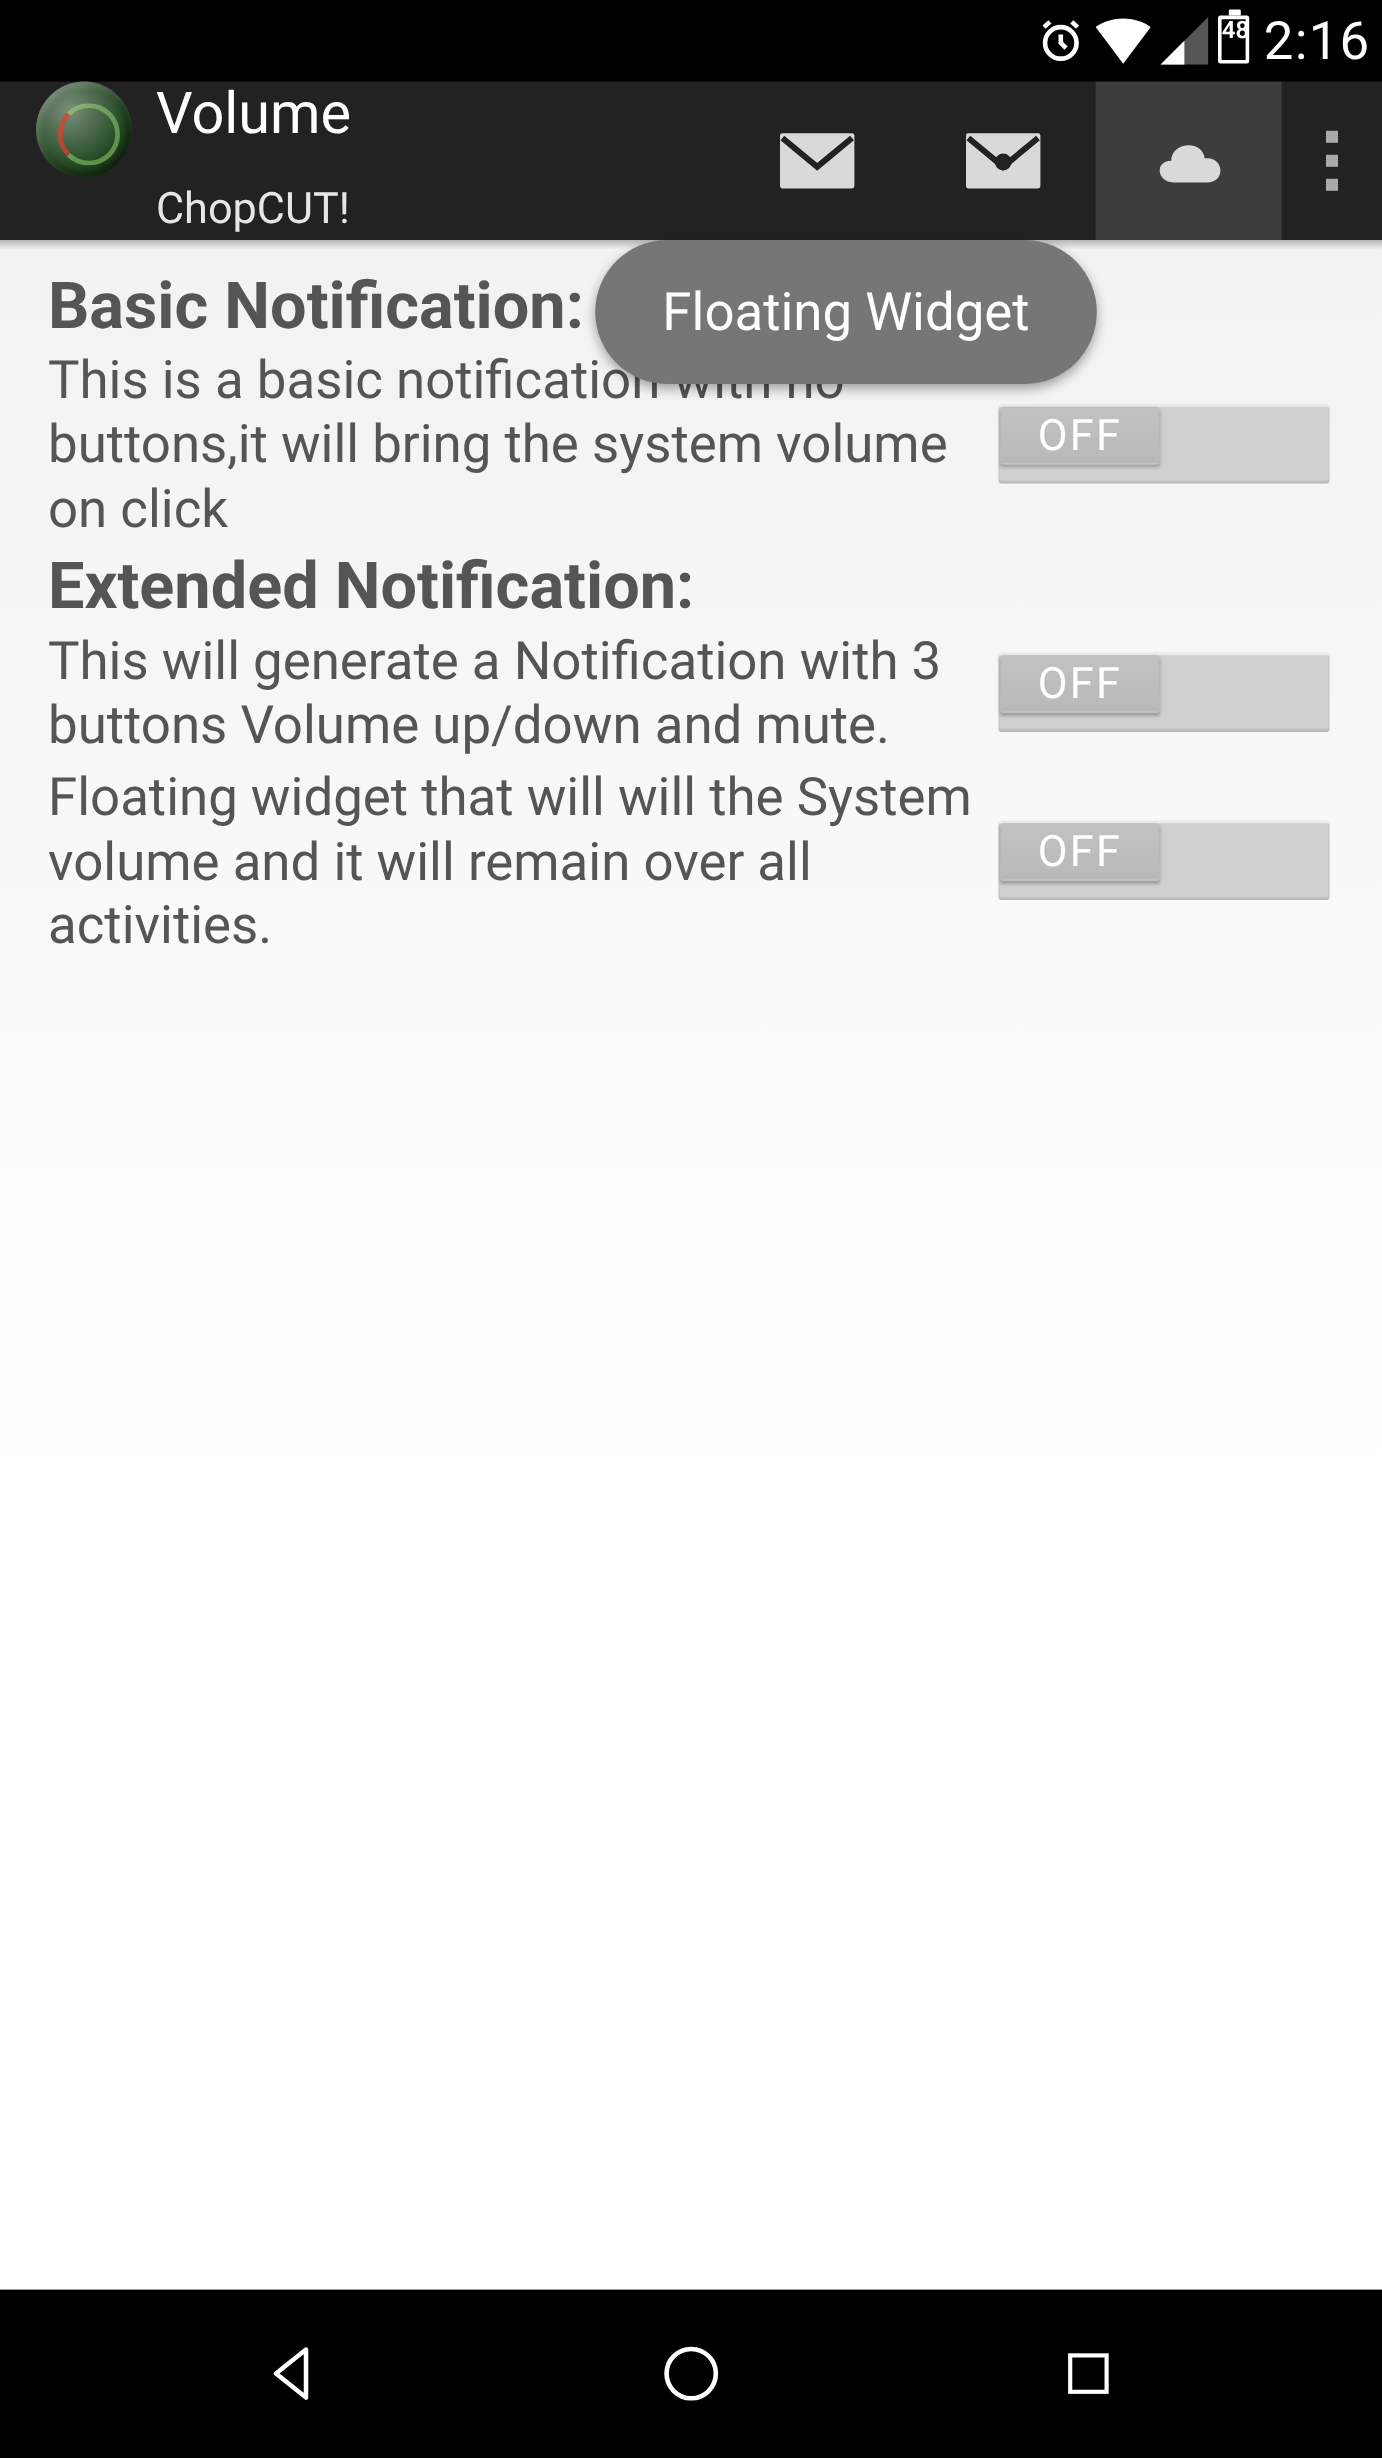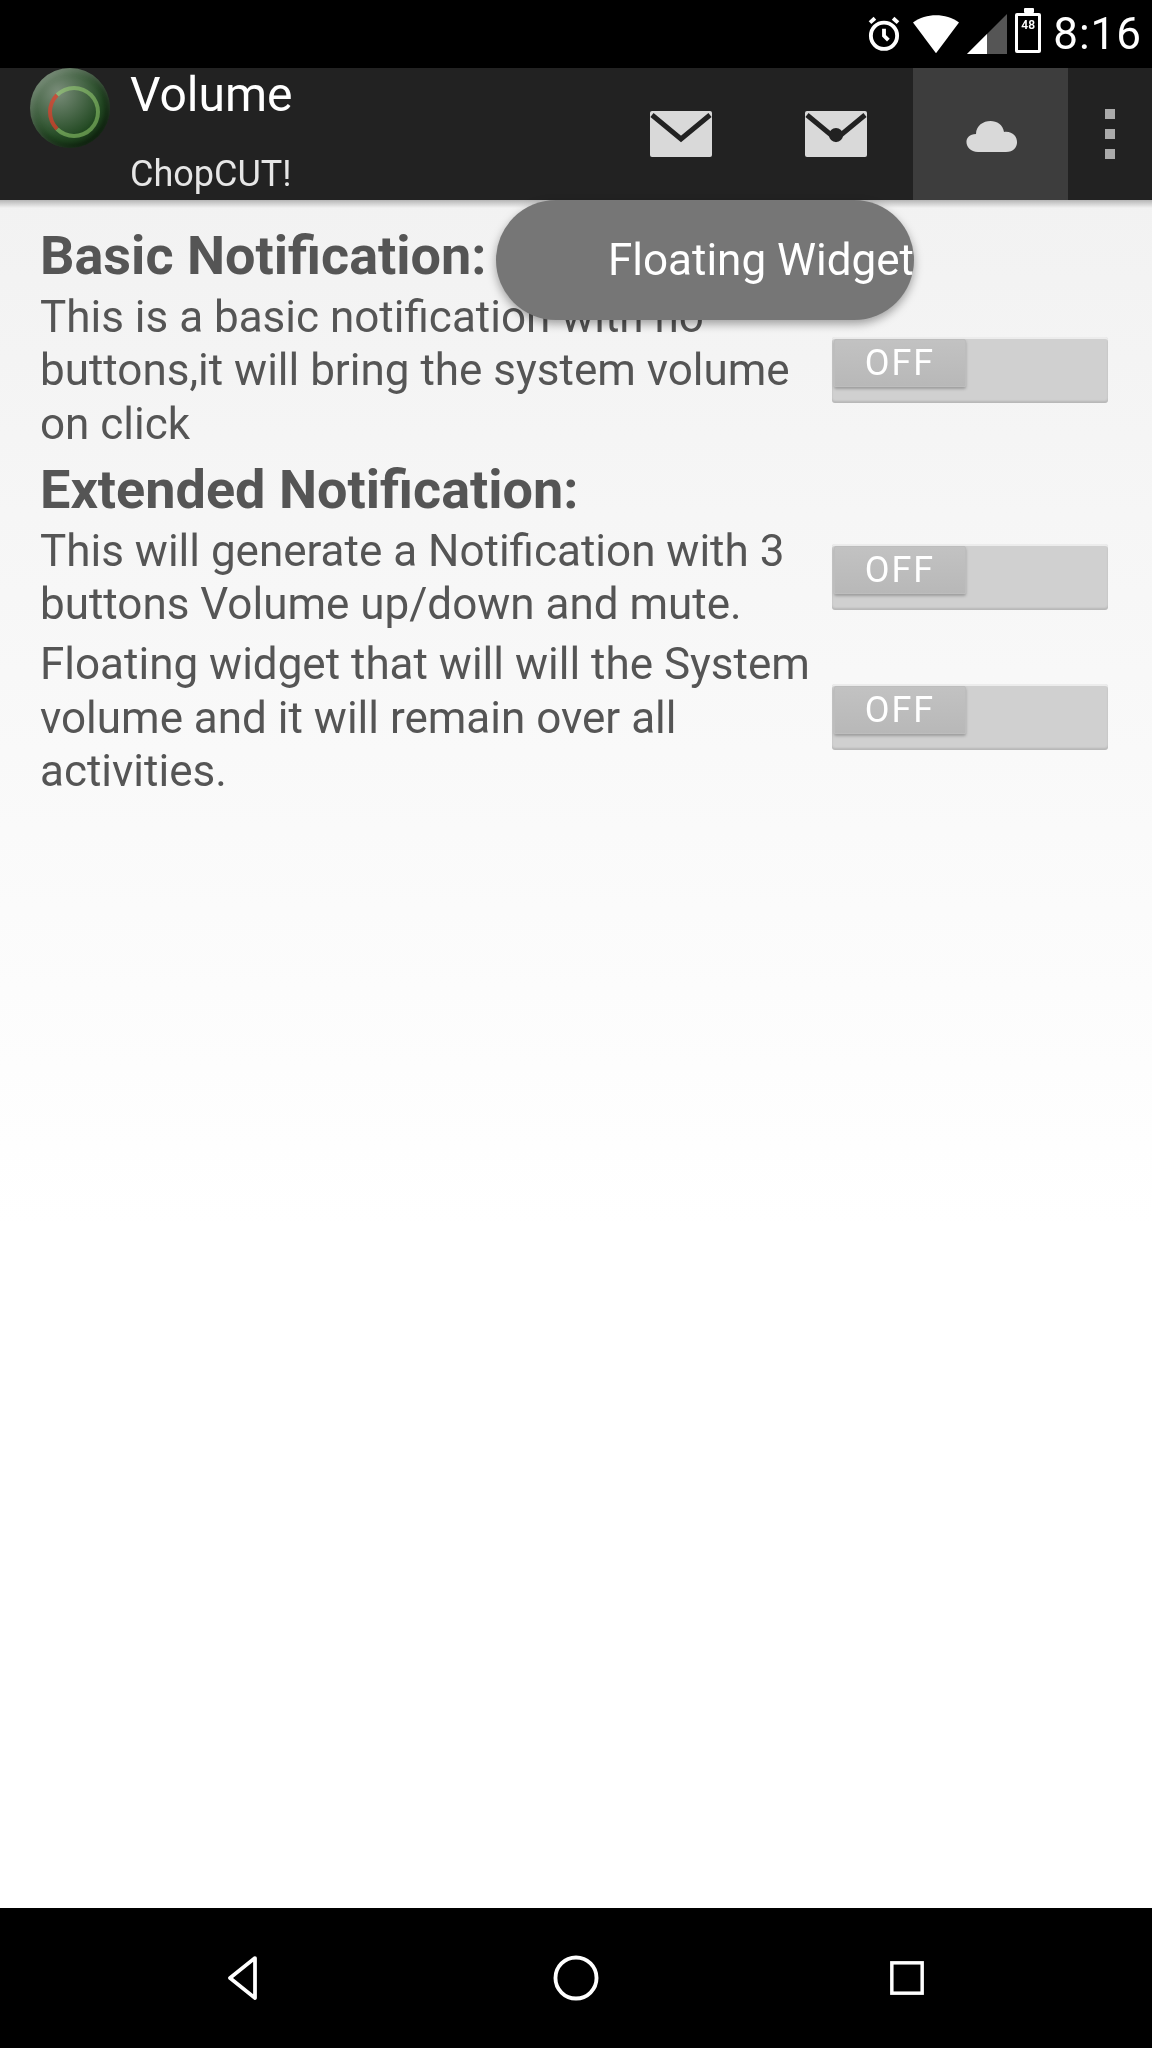"48" .battery-box .pct { font-size: 12px -> 20px }
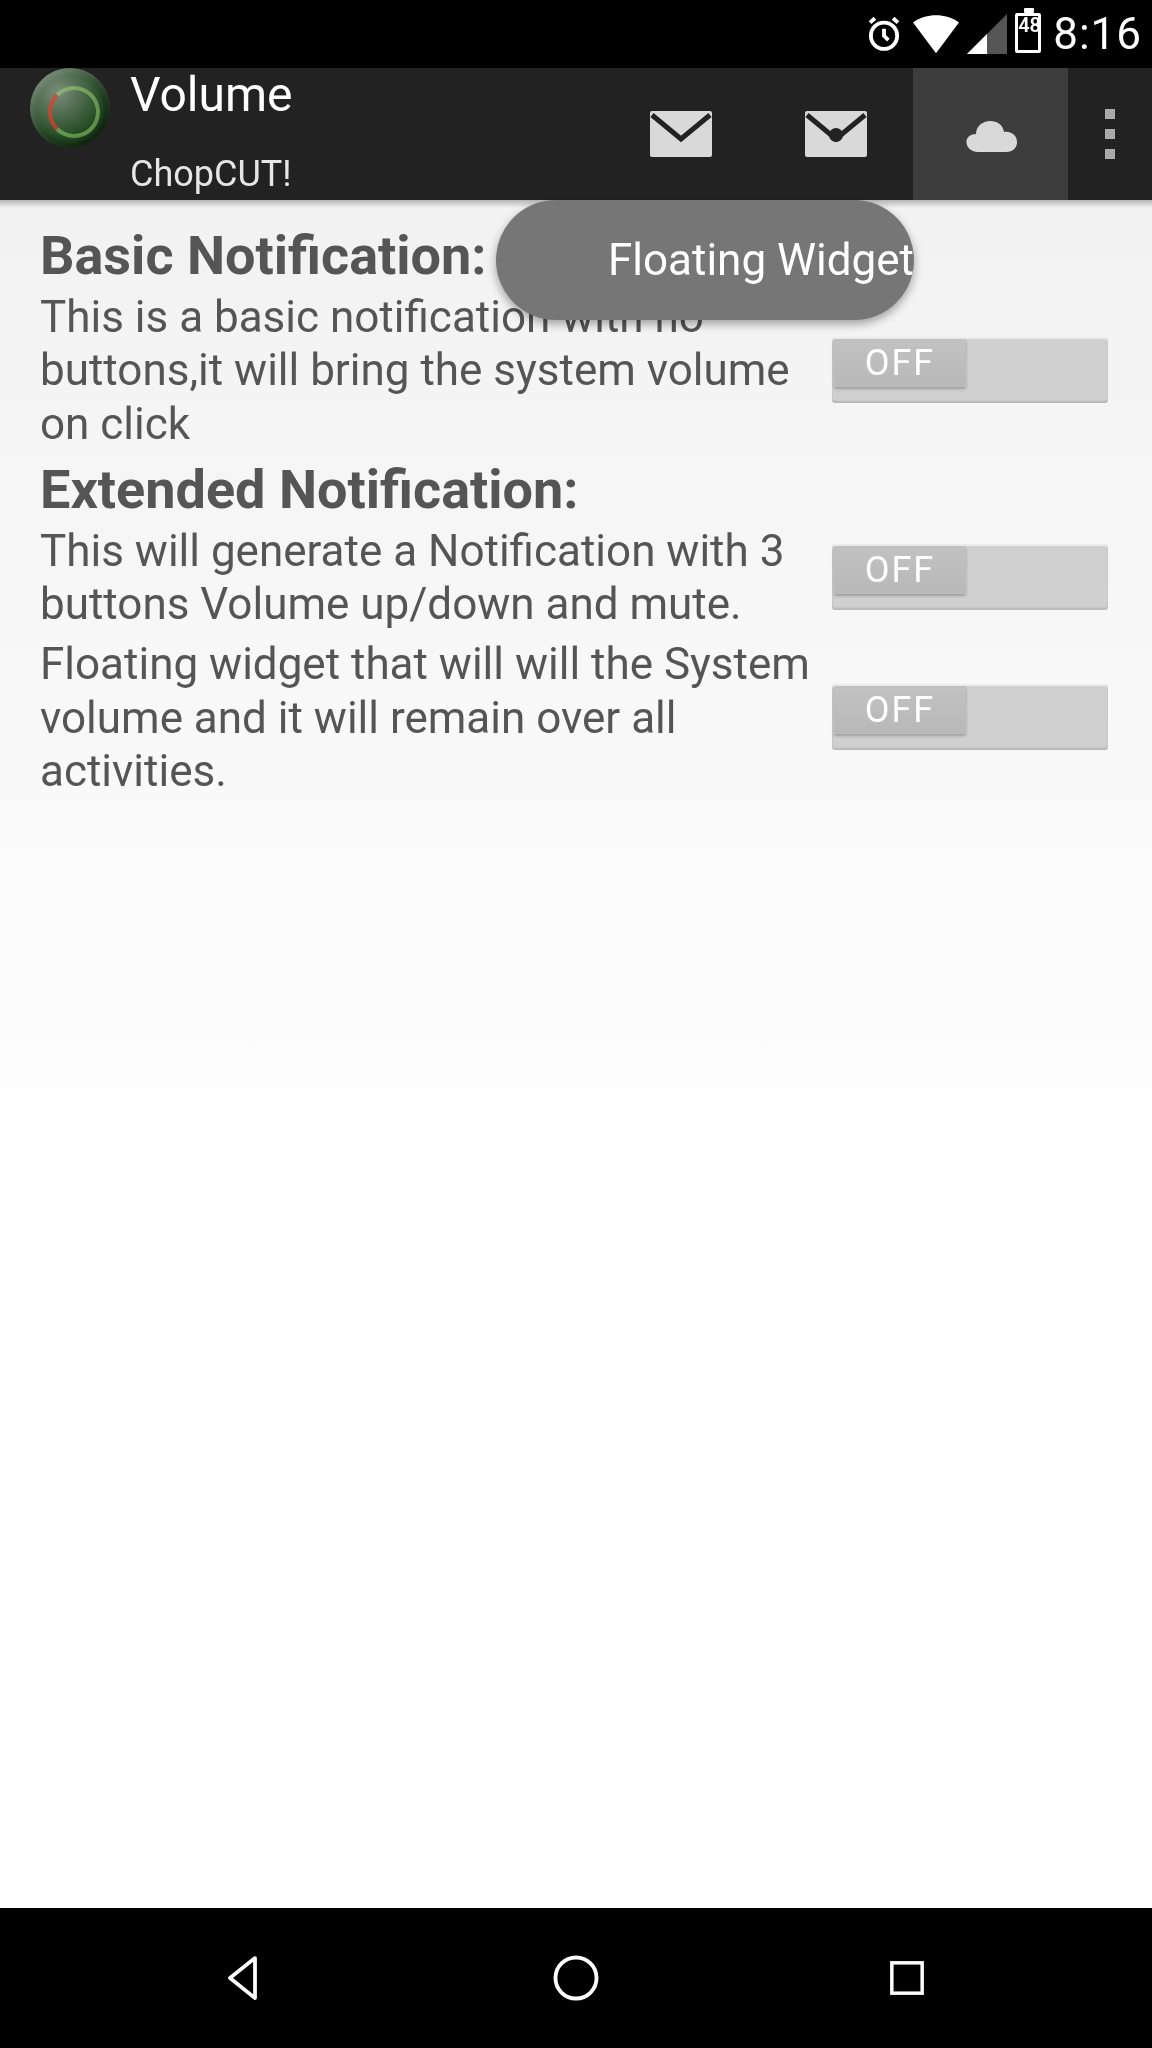"8:16" span.clock-text { text: 8:16 -> 2:16 }
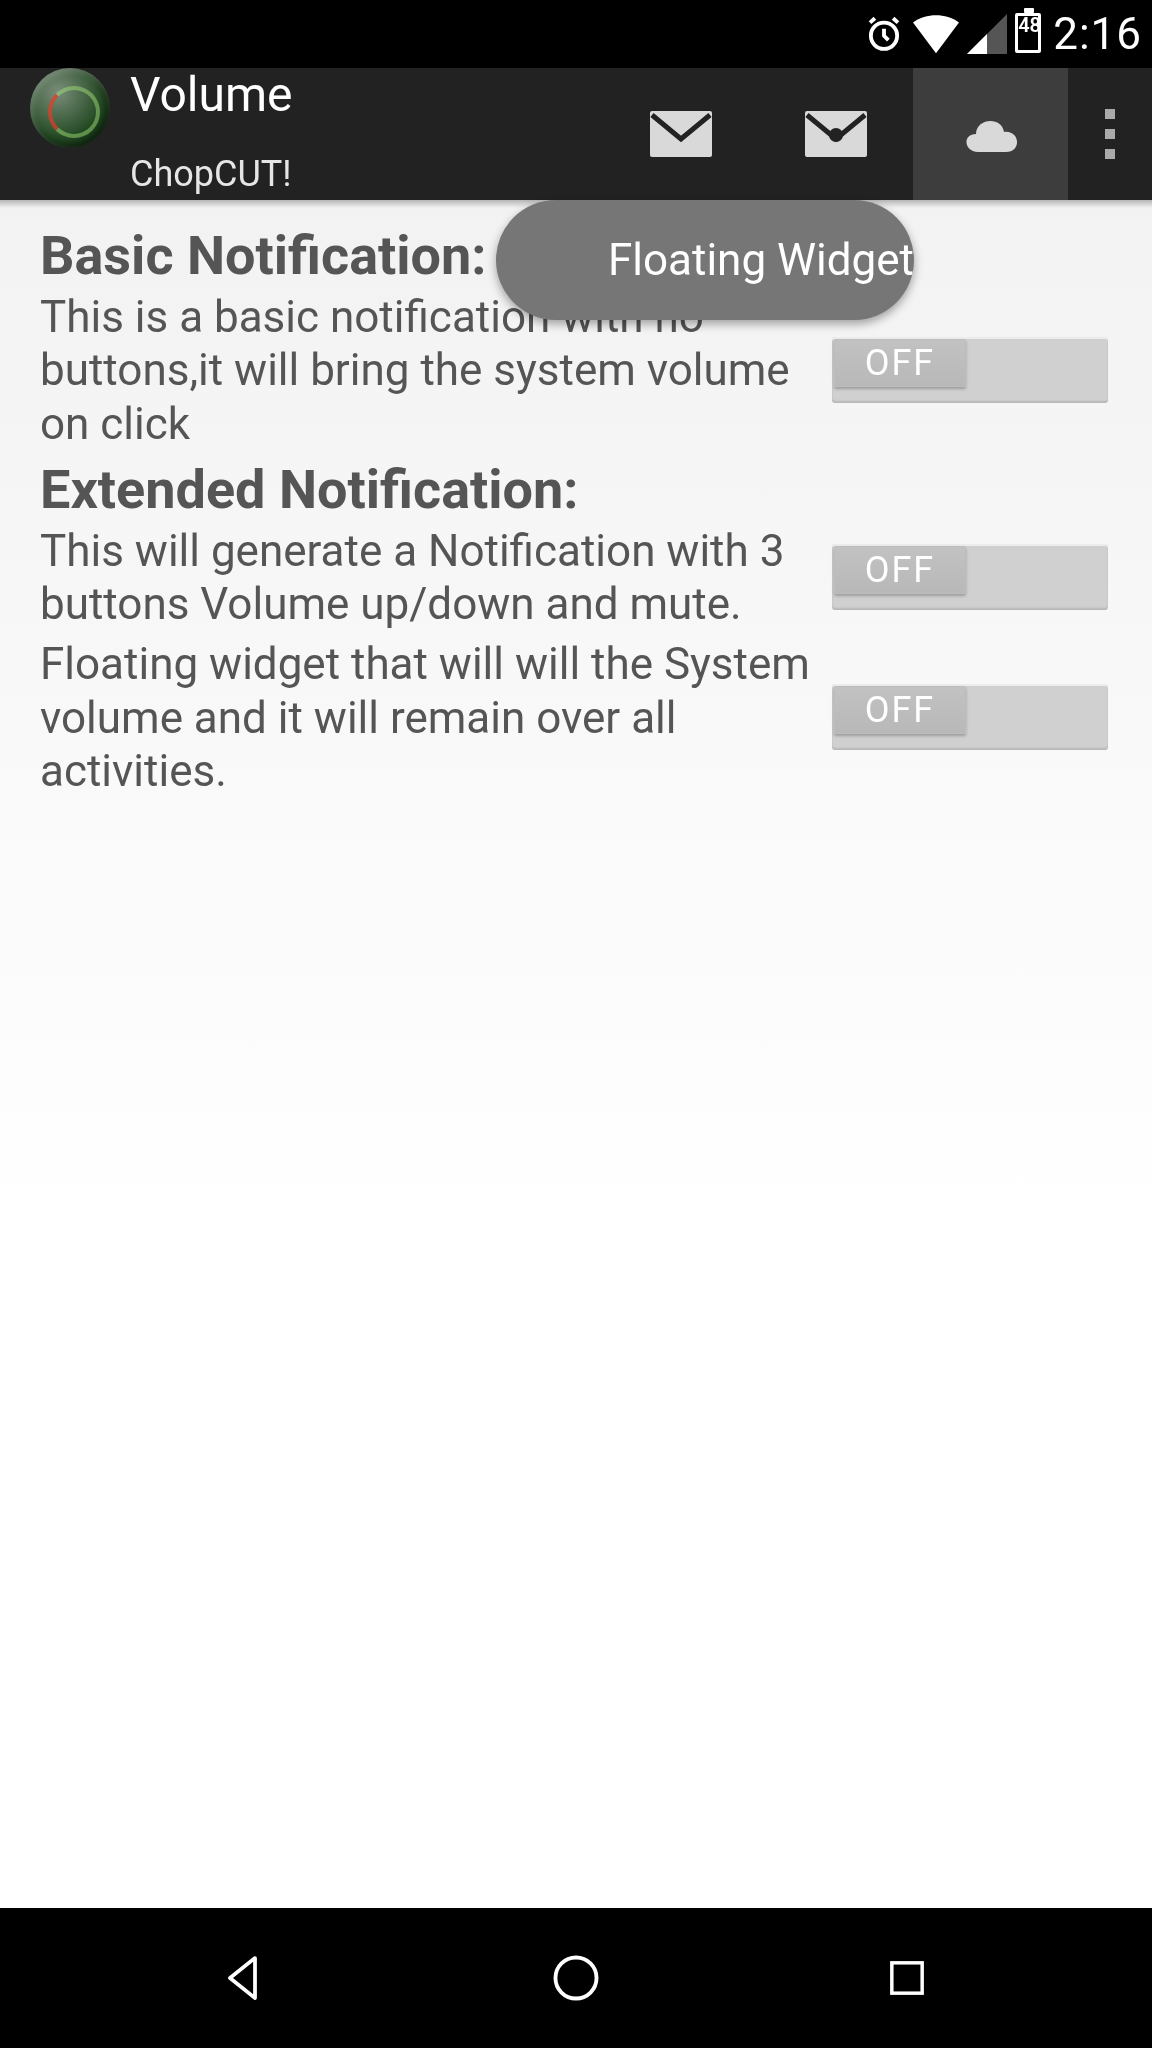"Floating Widget" .tooltip { justify-content: flex-end -> center }
